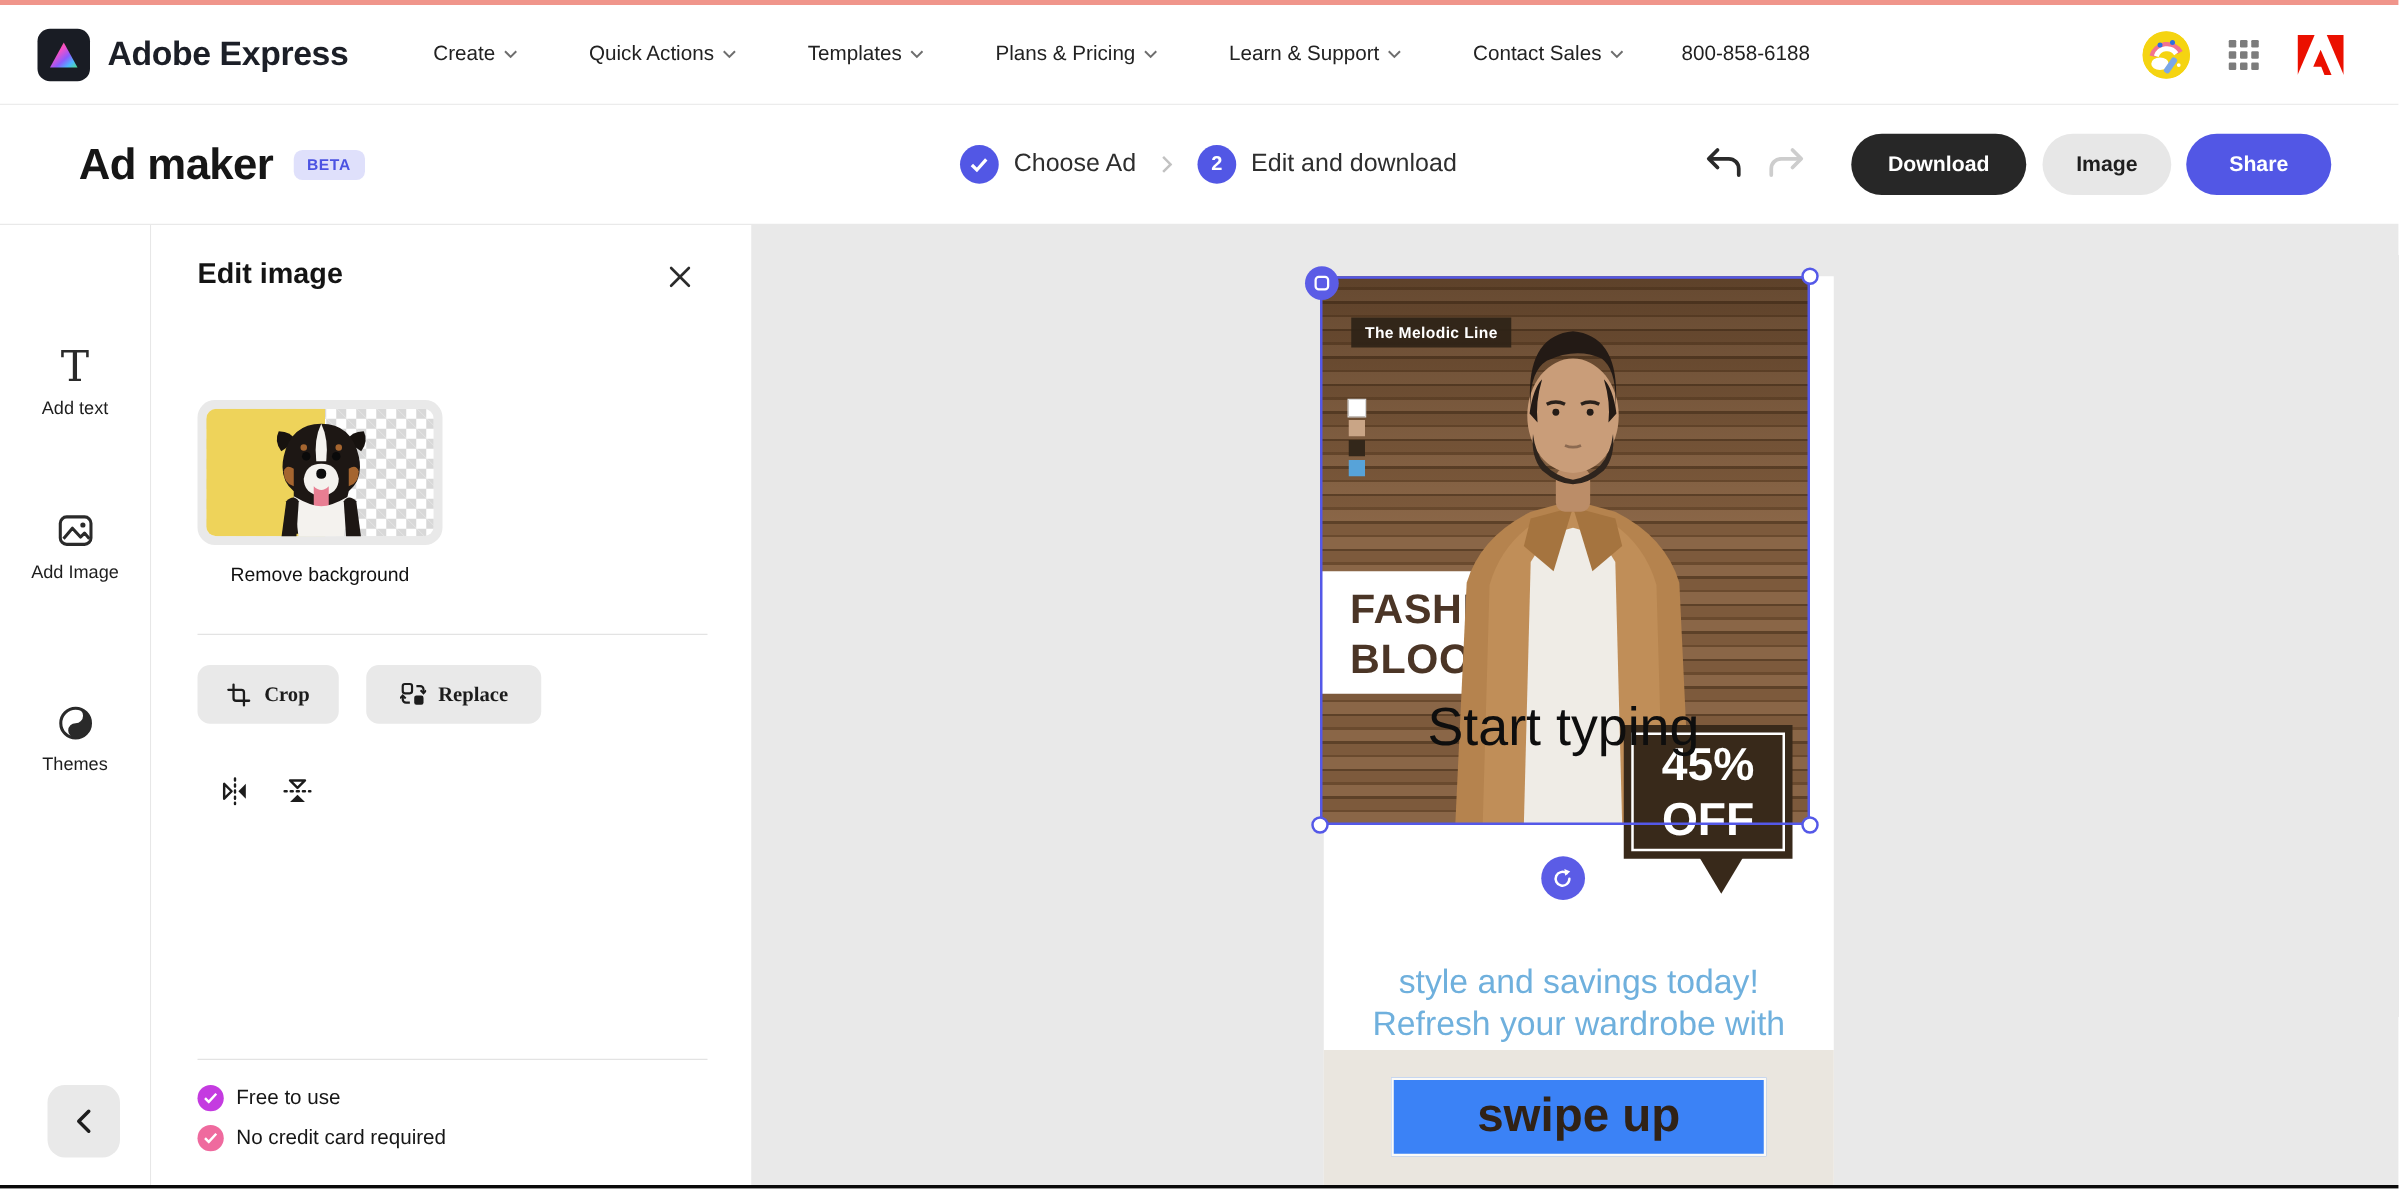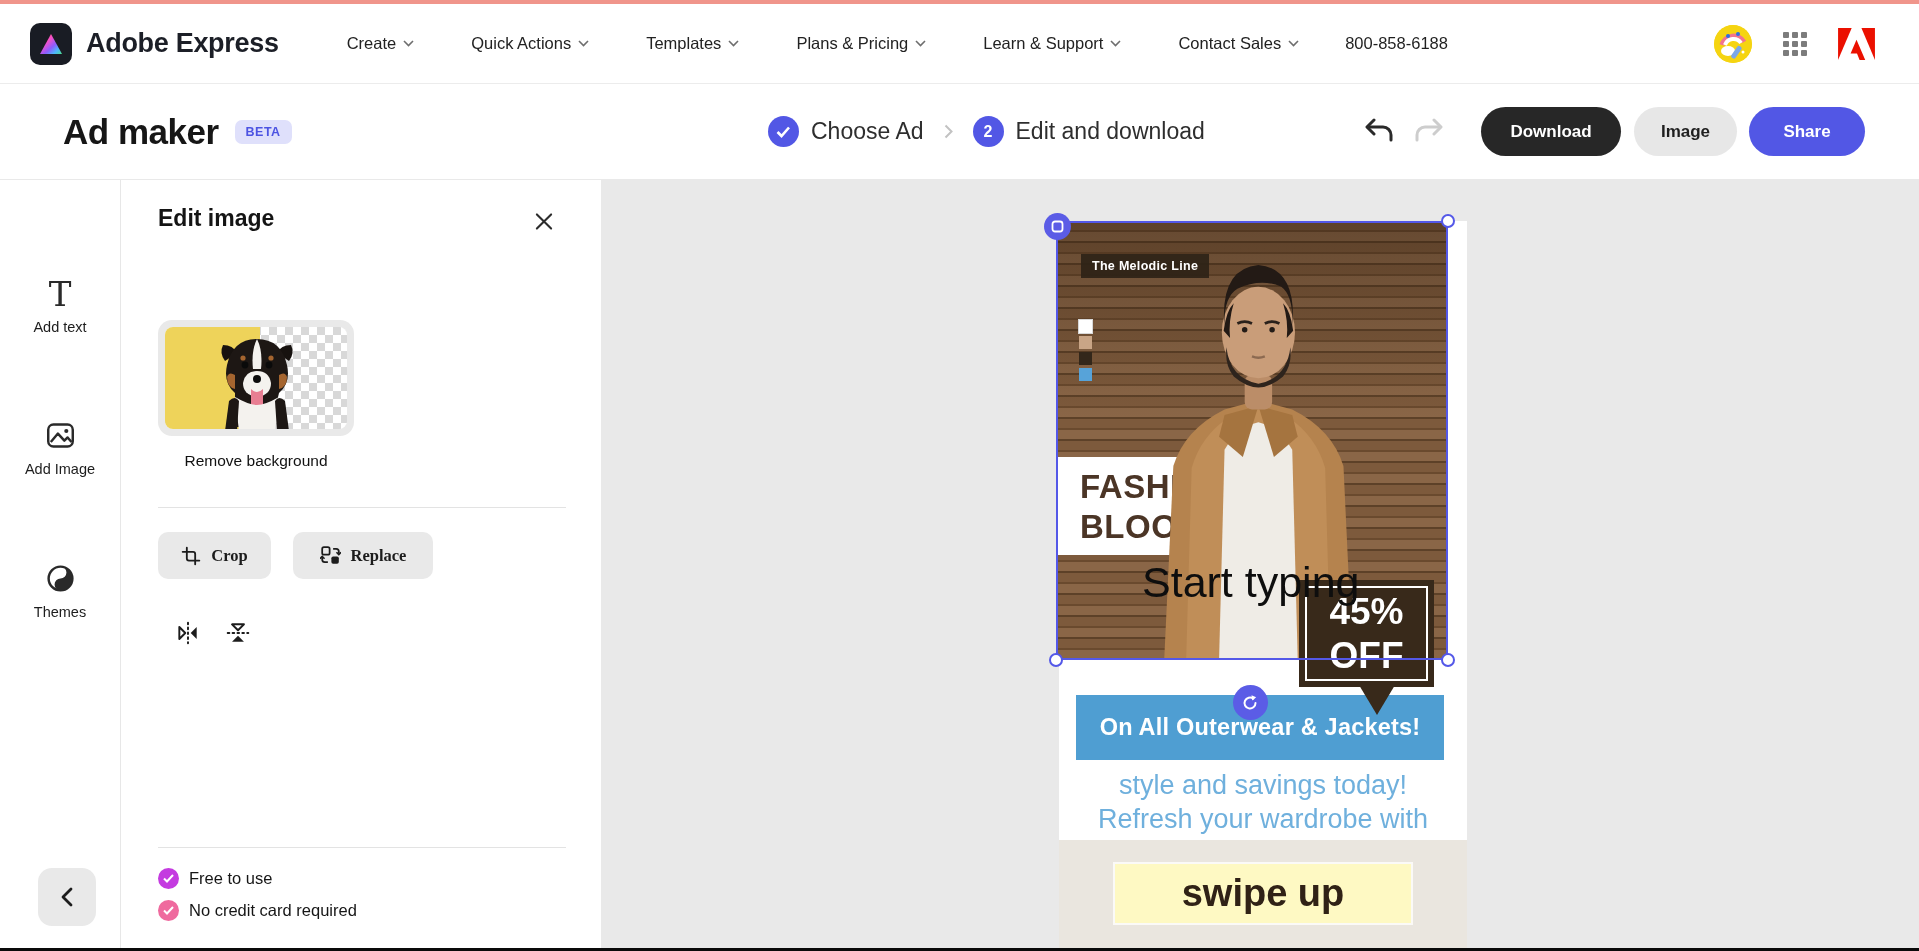"Choose Ad" .steplabel { font-size: 23px -> 20px }
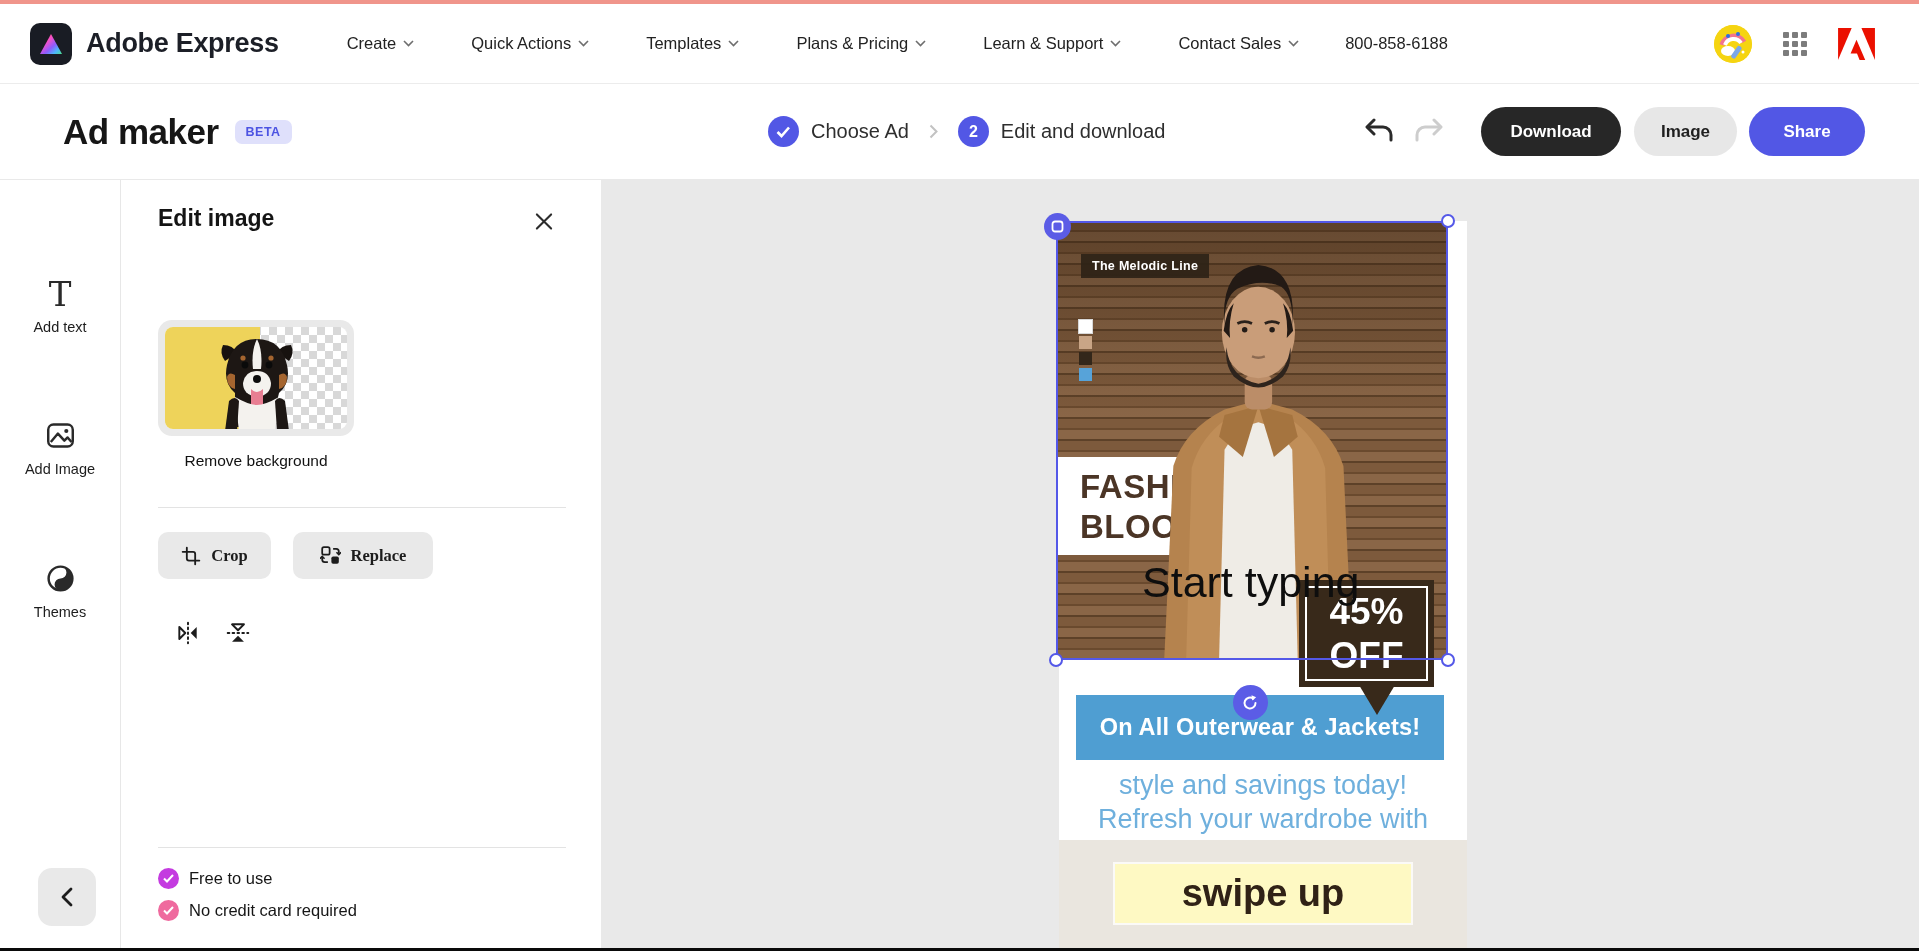"Add Image" button.railitem { top: 239px -> 228px }
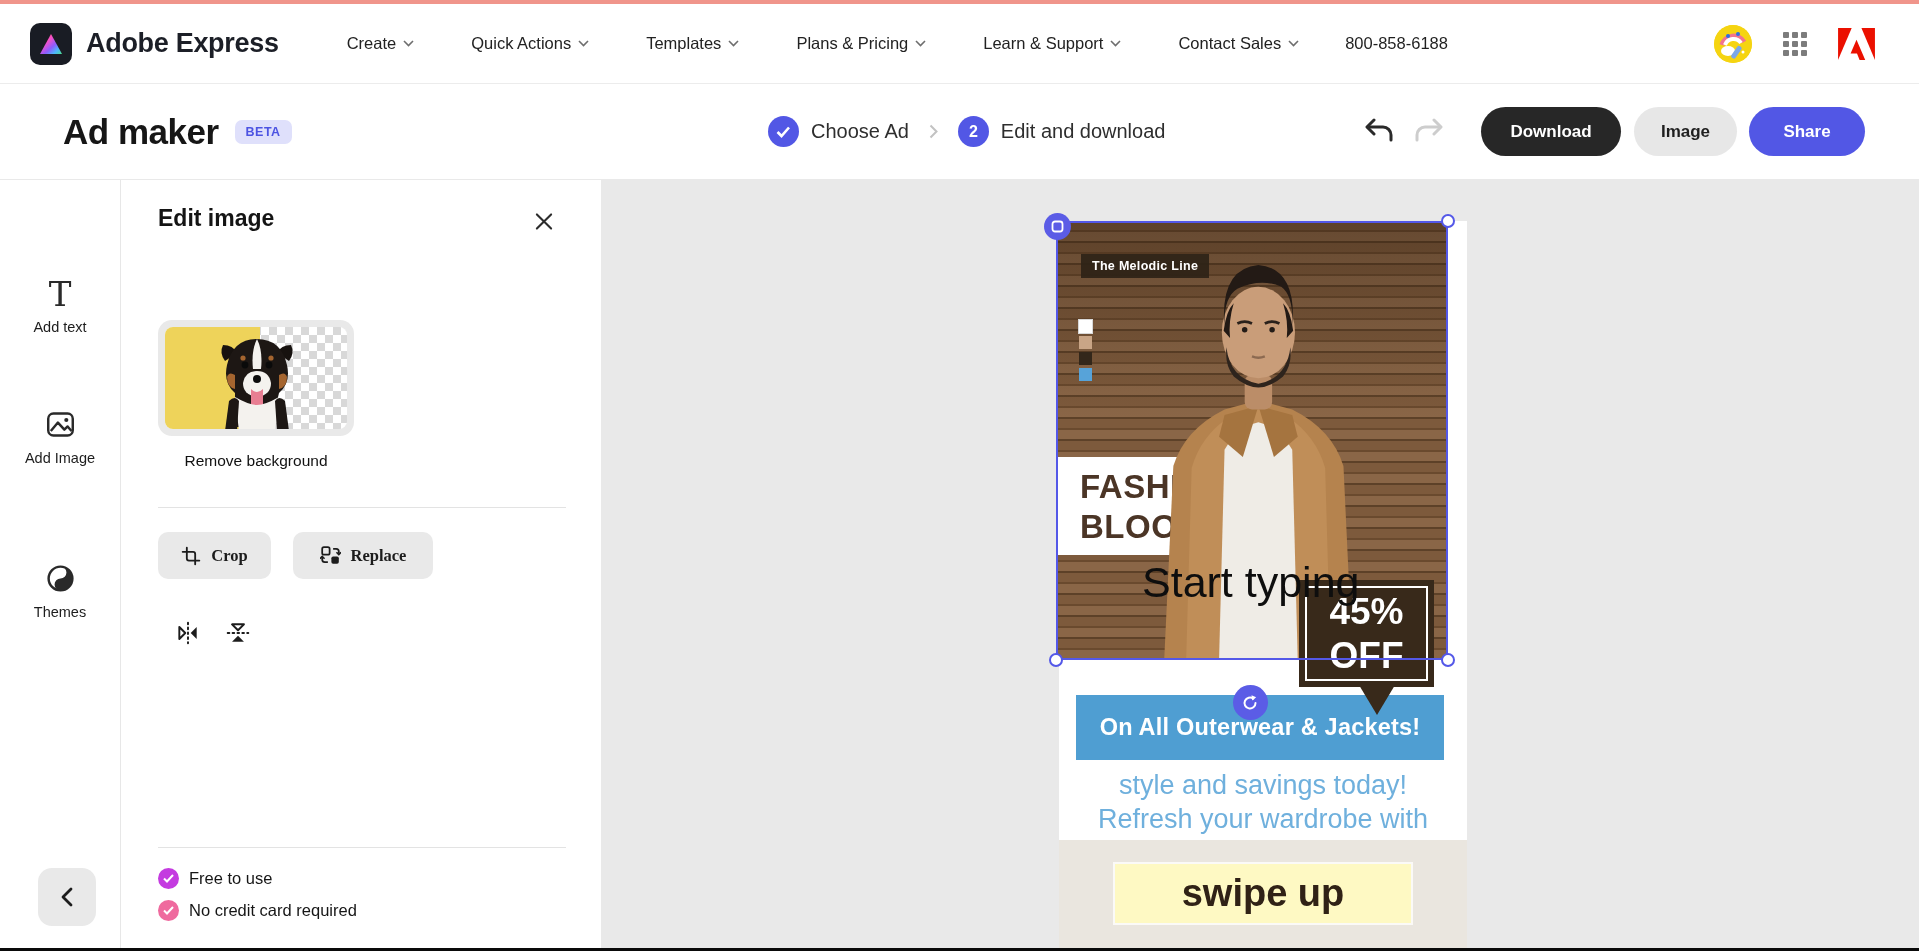"On All Outerwear & Jackets!" div.bluebar { html: <div> <span>On All Outerwear &amp; Jackets!</span> </div> -> none }
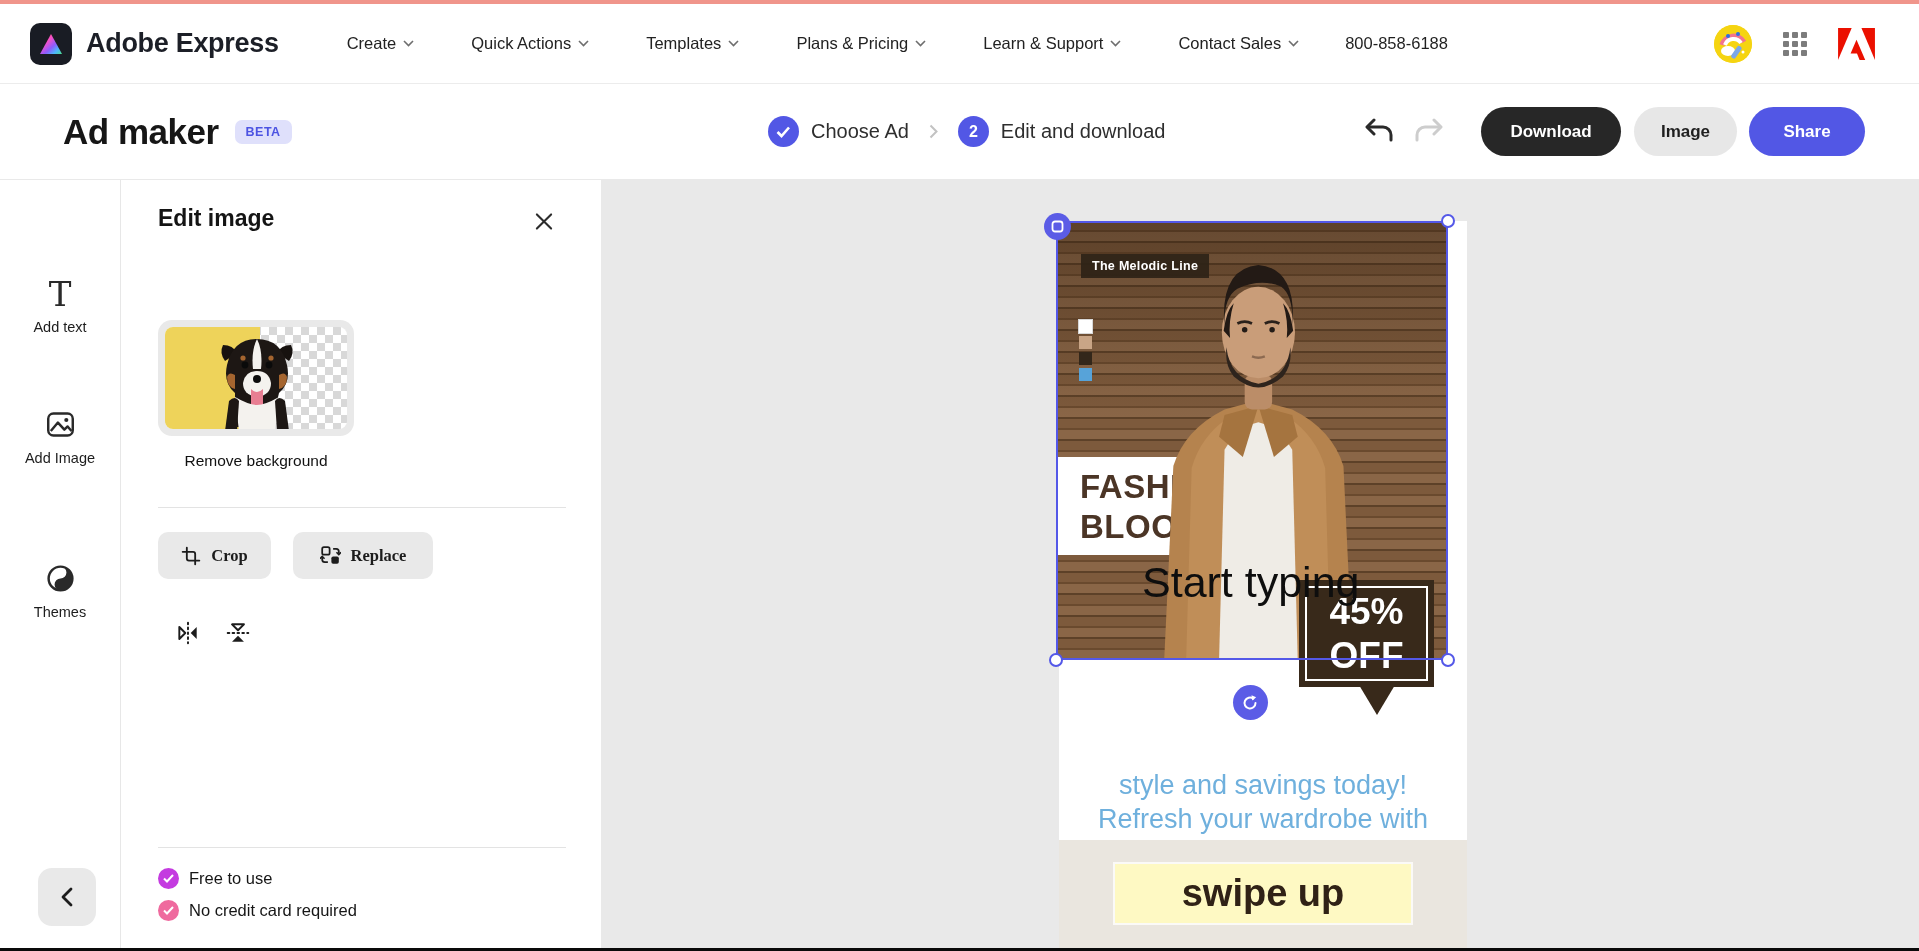"swipe up" .swipebtn { background: #fef9c3 -> #3b82f6 }
